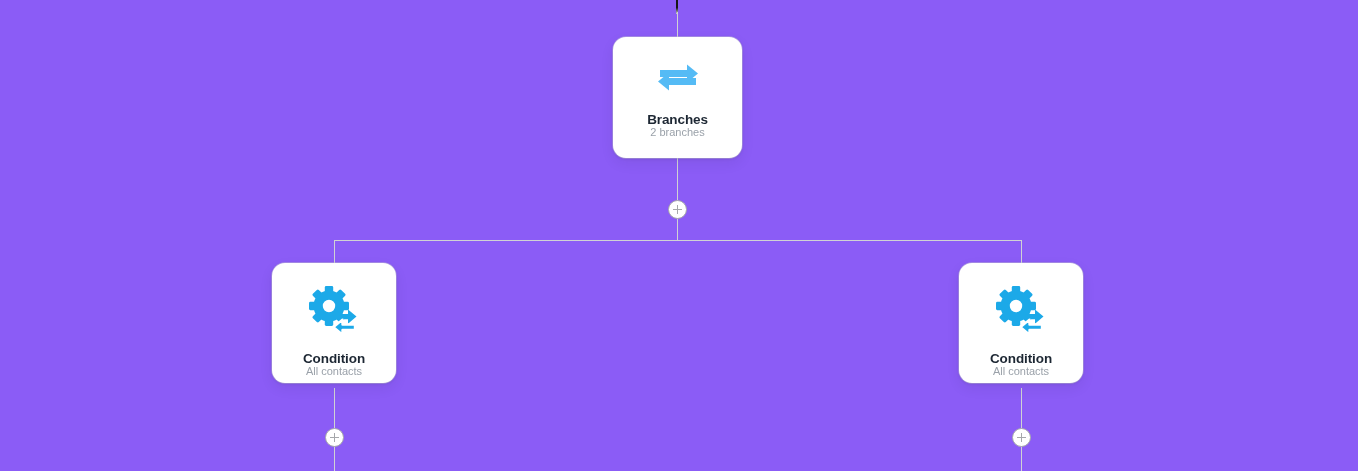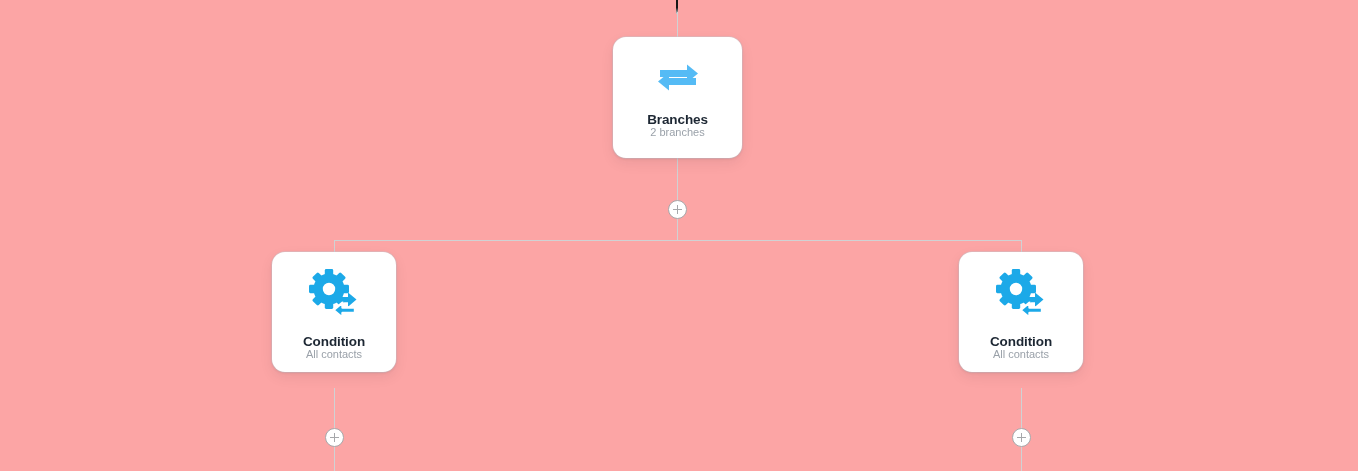"Branches" #canvas { background: #fca5a5 -> #8b5cf6 }
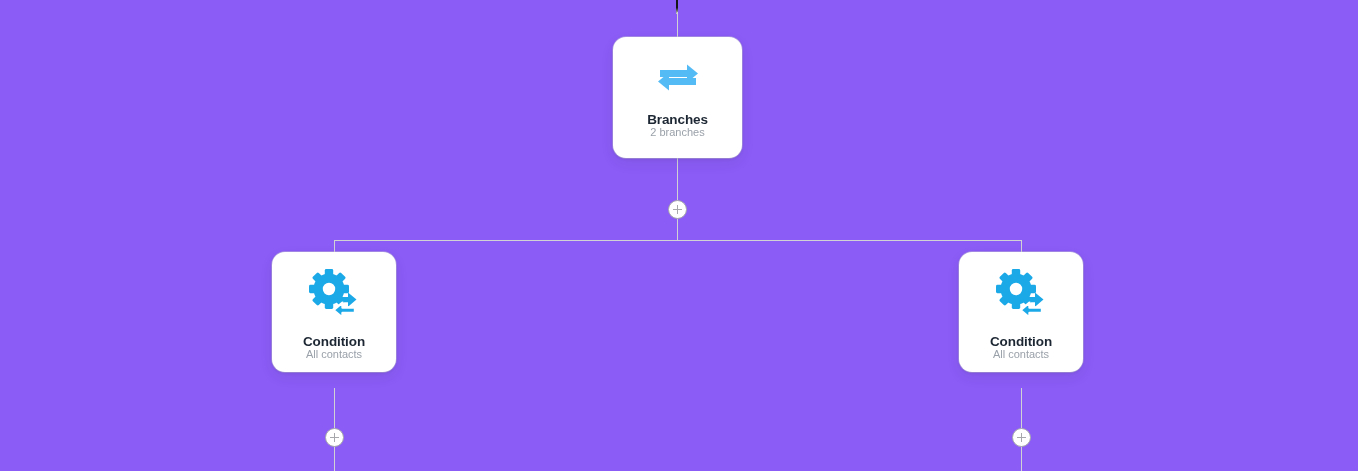"Condition" .node-condition { justify-content: none -> center; top: 252px -> 263px }
